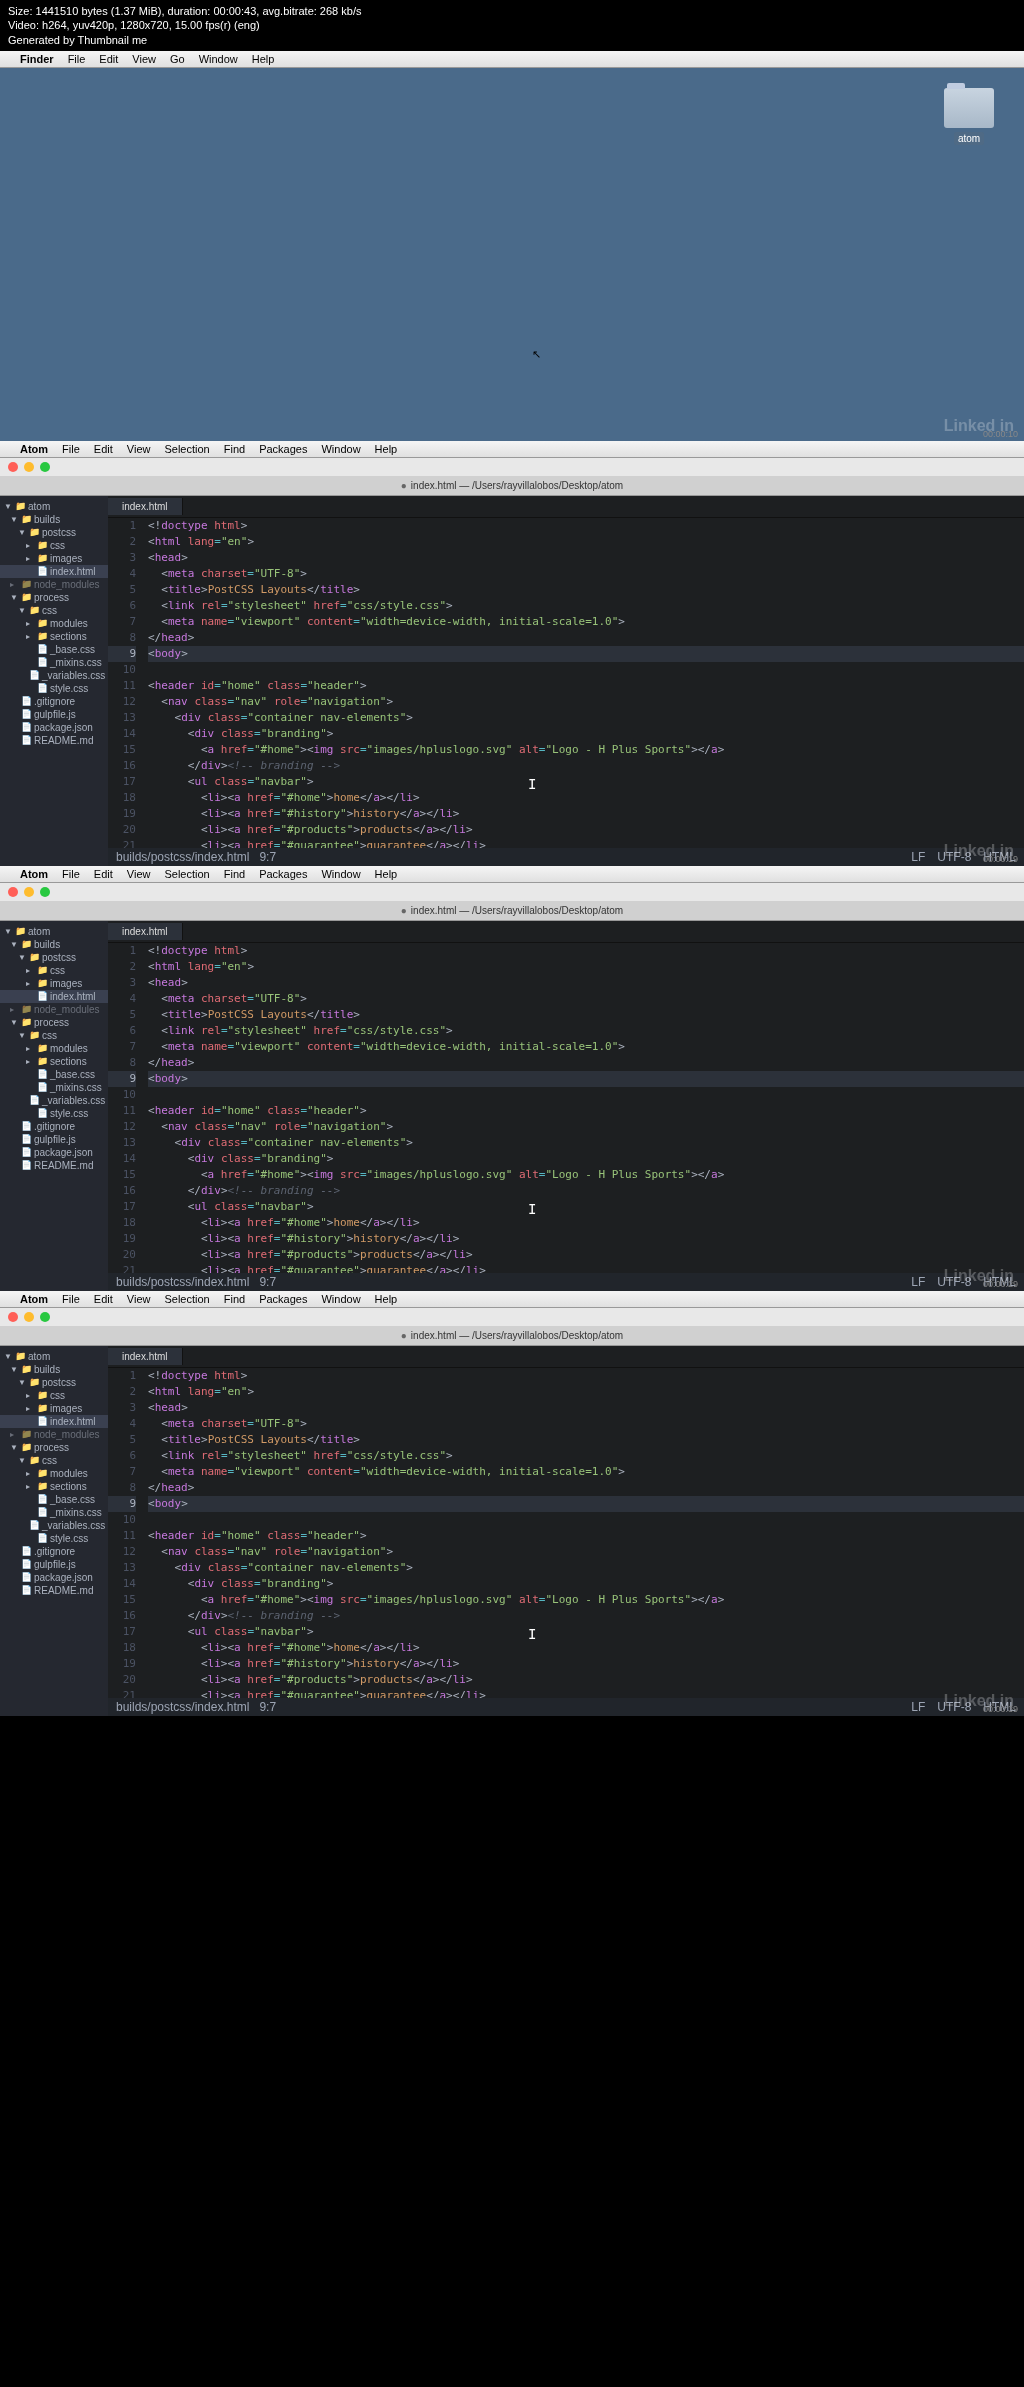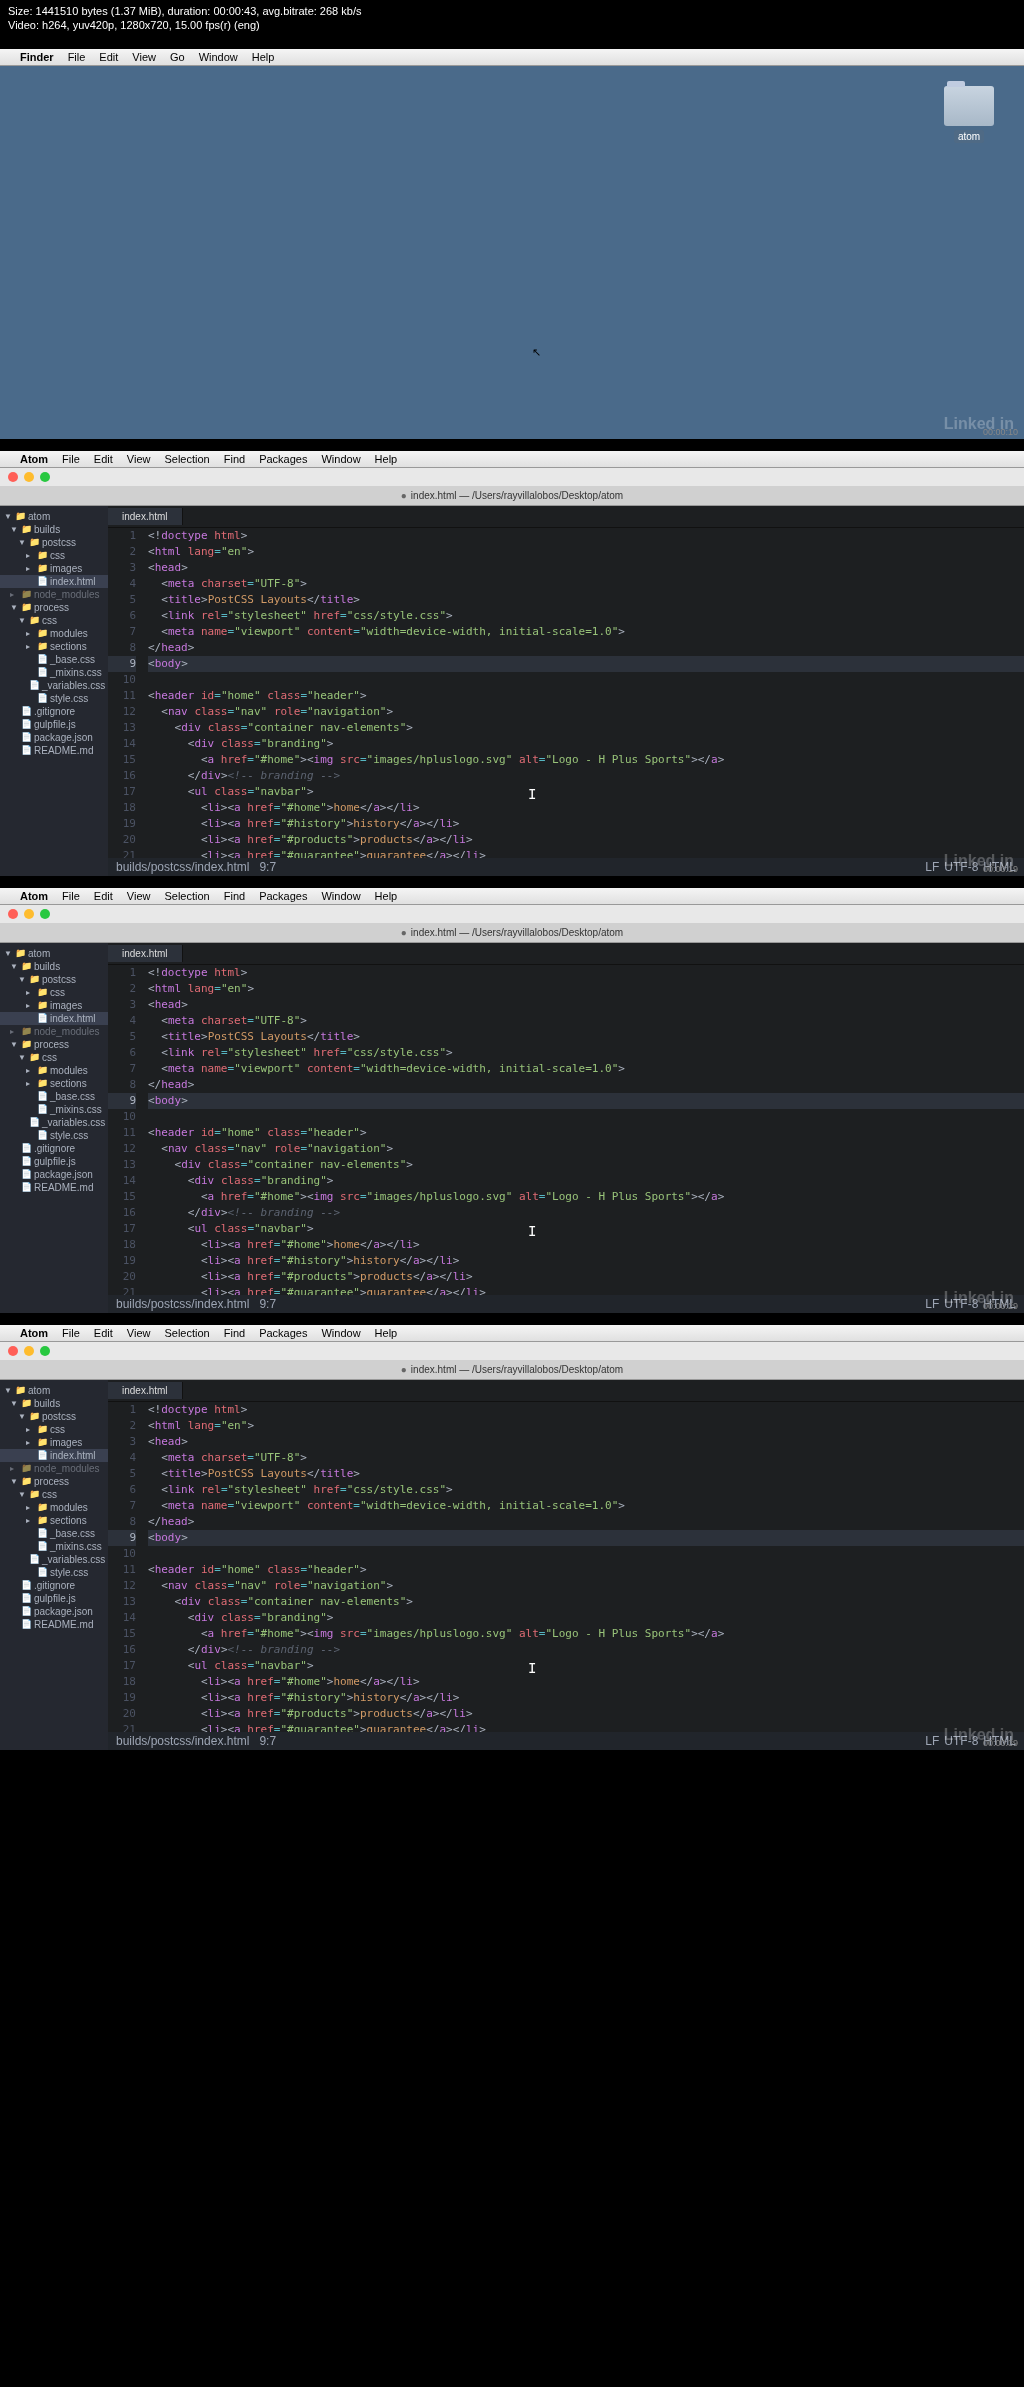"Generated by Thumbnail me" div { html: none -> <div>Generated by Thumbnail me</div> }
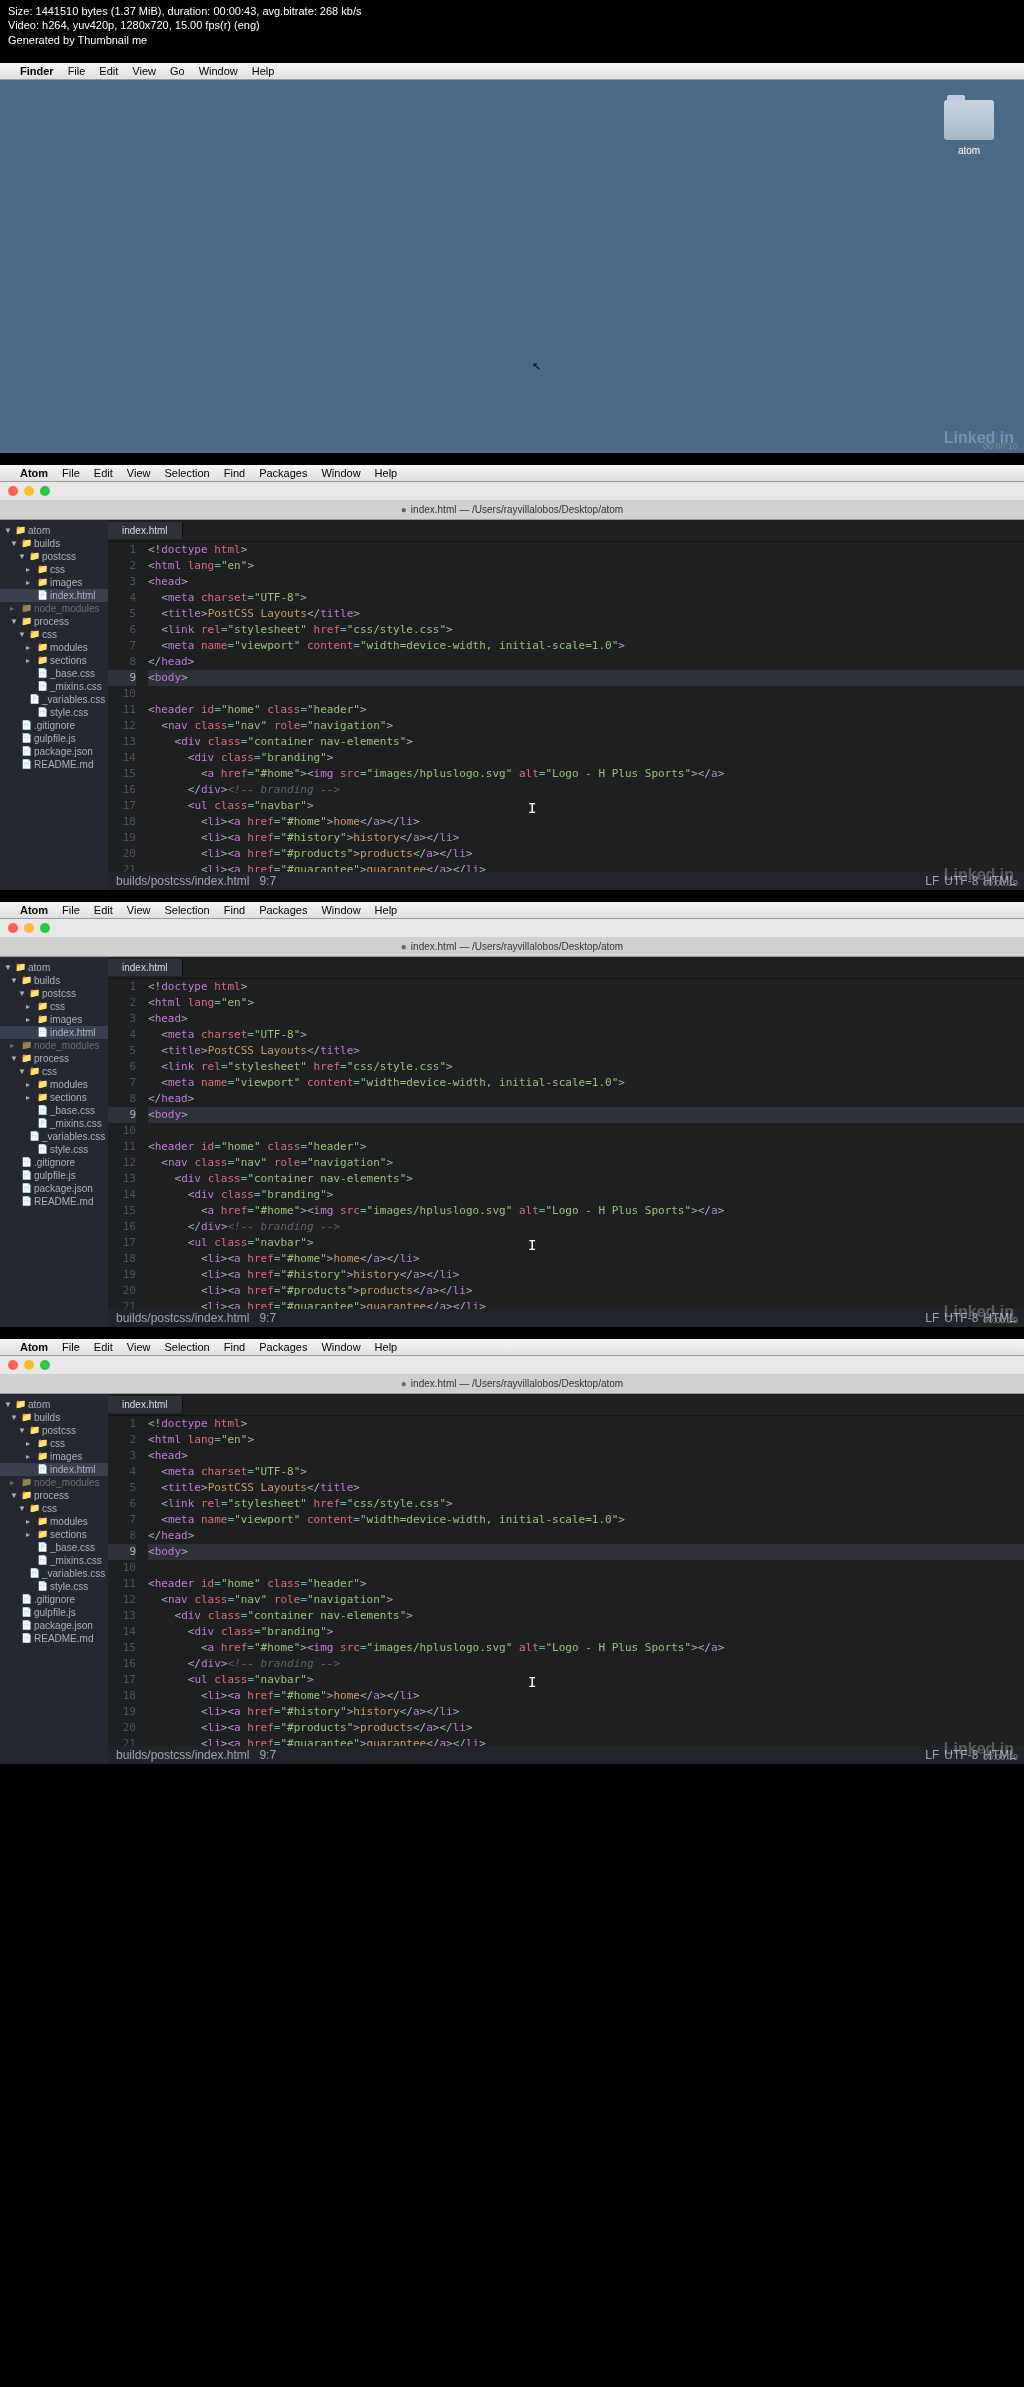"Finder" .mac-menubar { margin-top: 12px -> none }
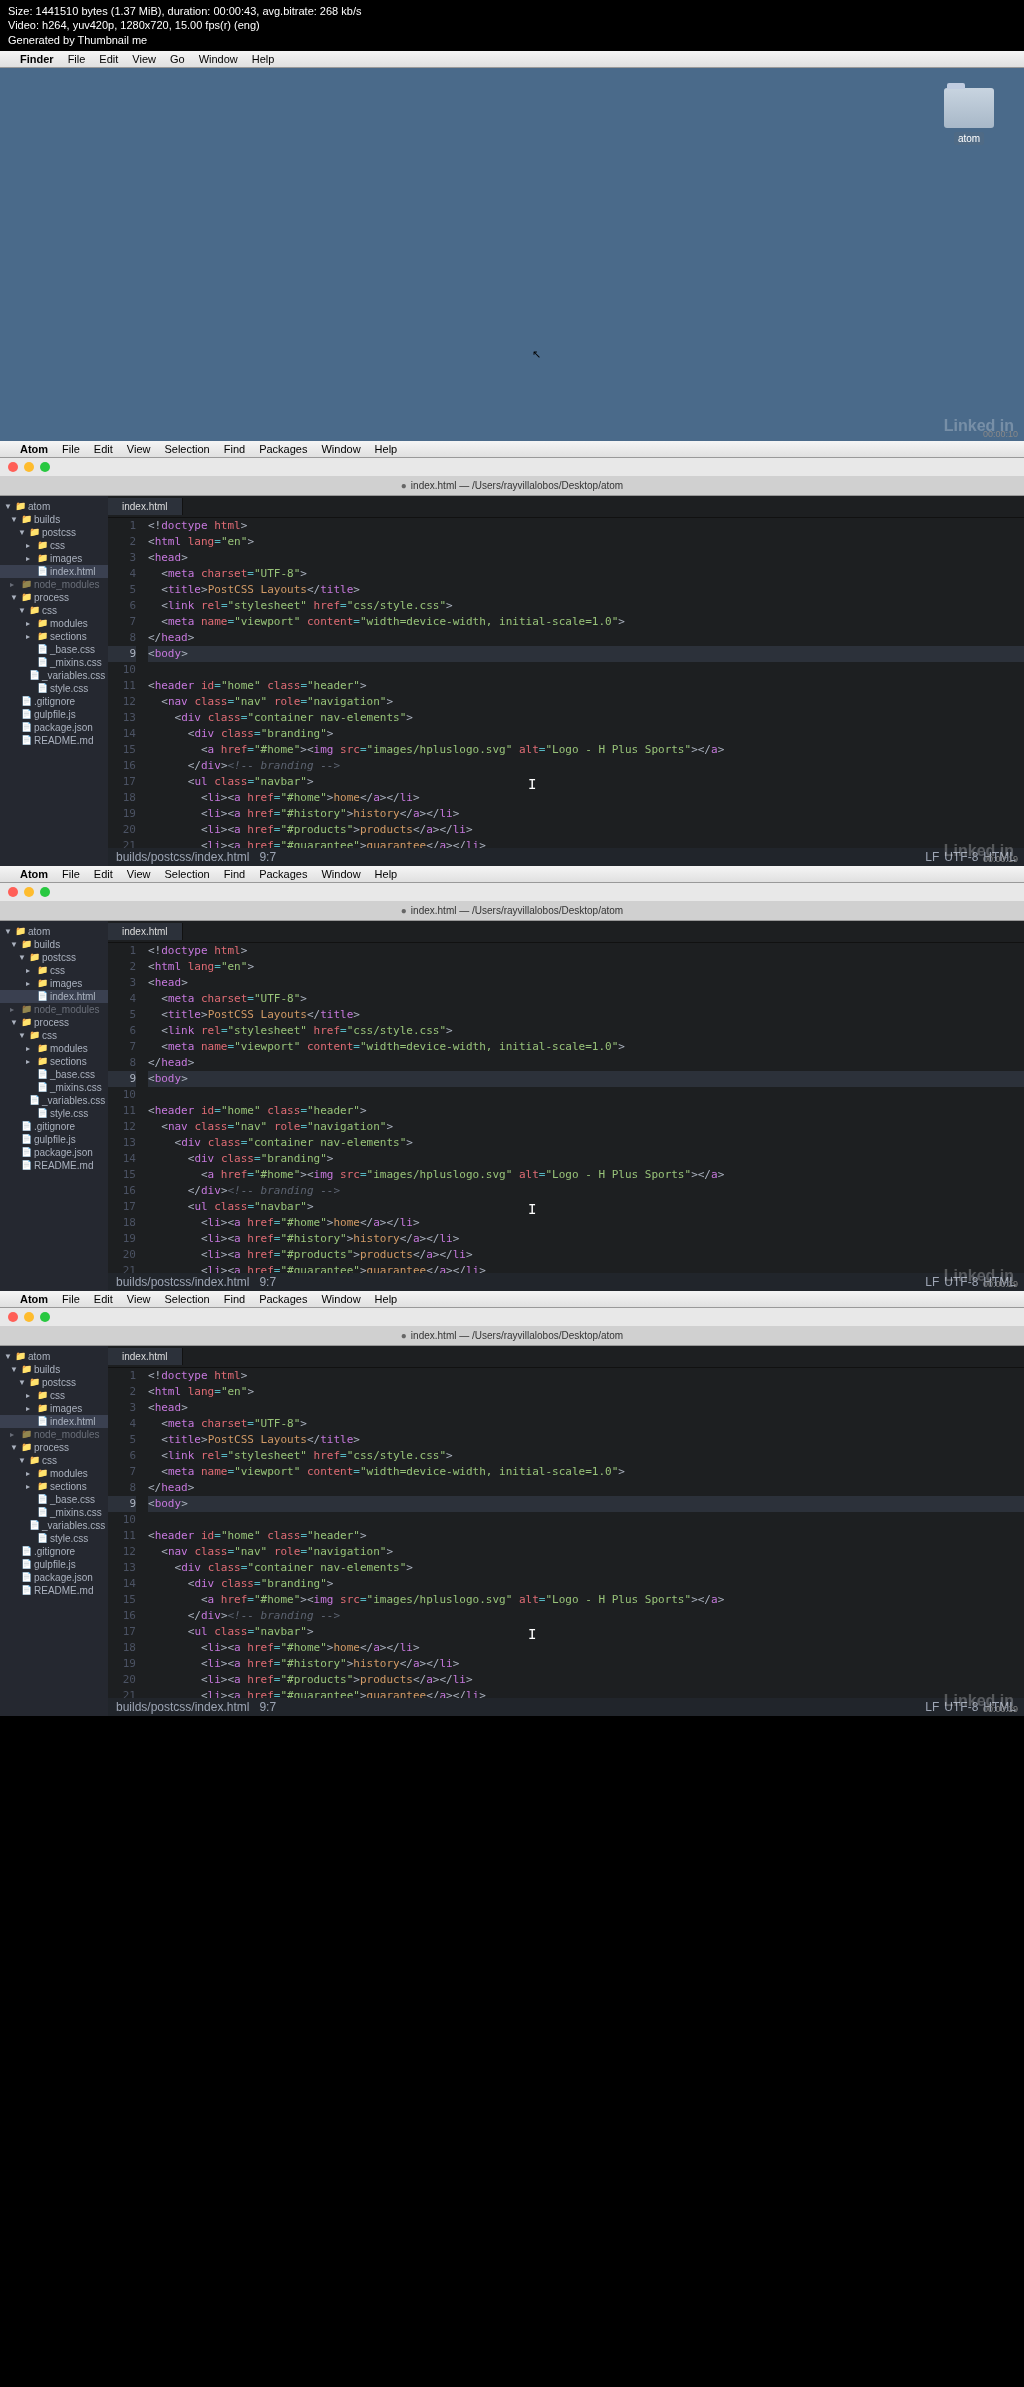"LF" .statusbar .right { gap: 5px -> 12px }
